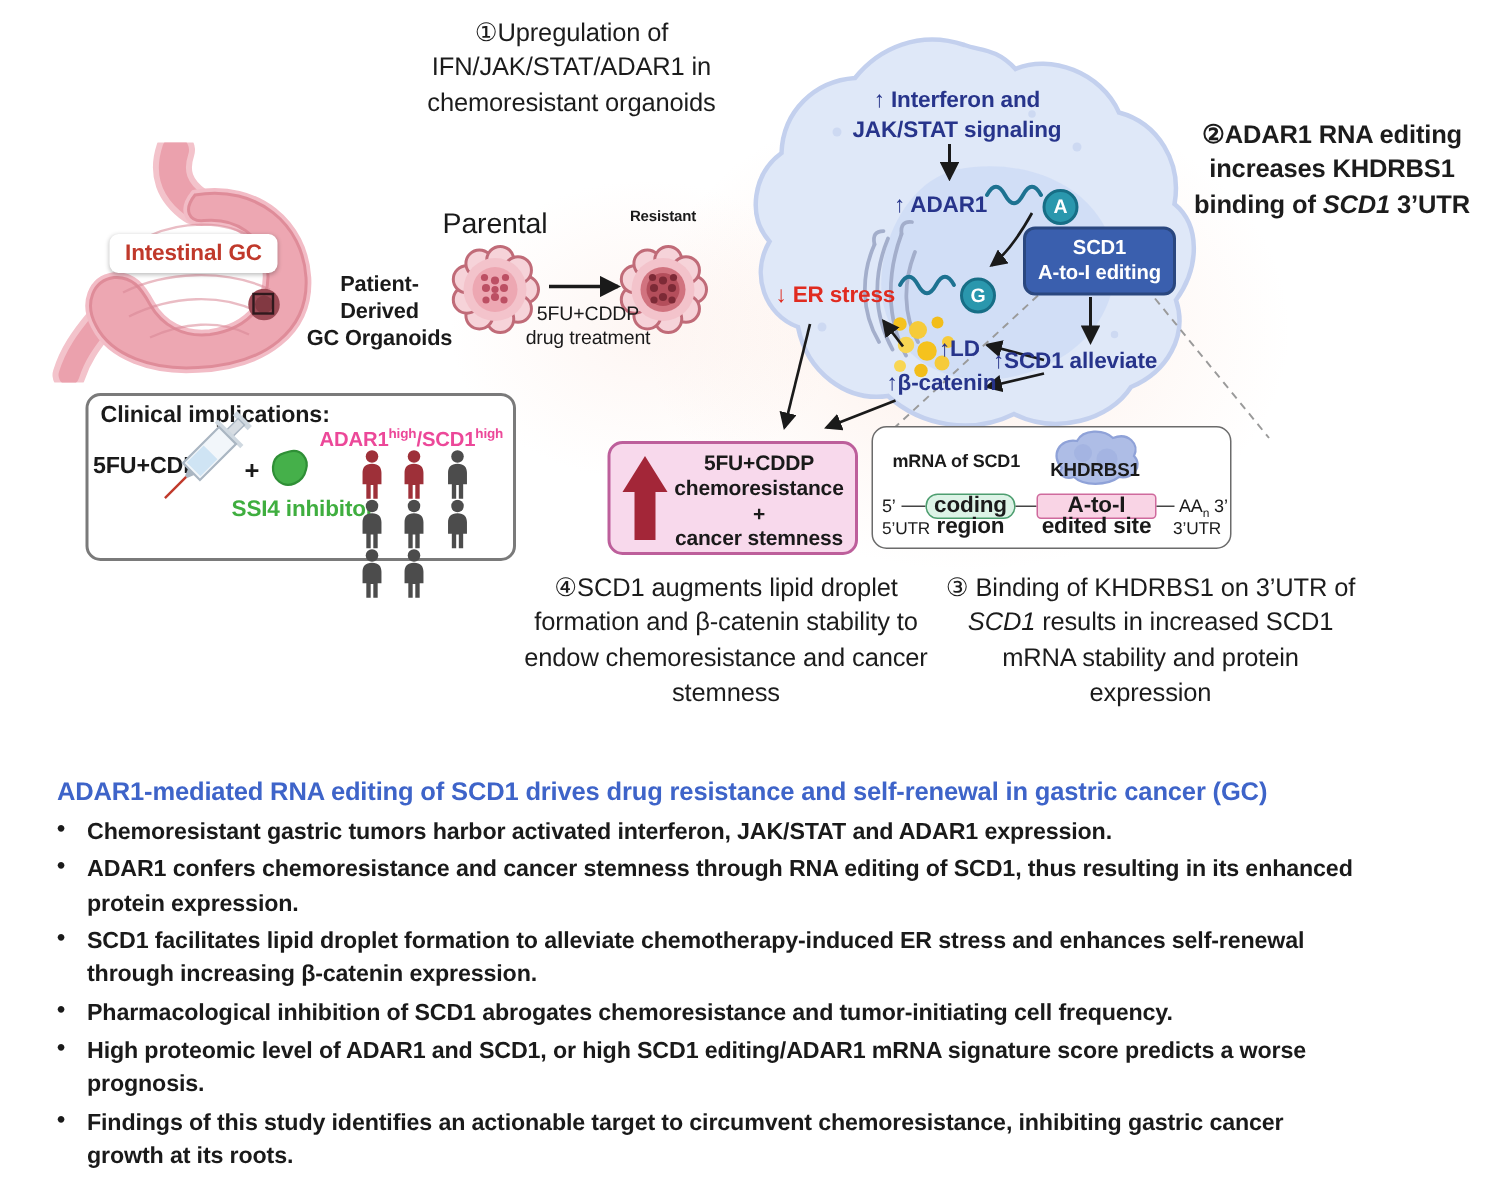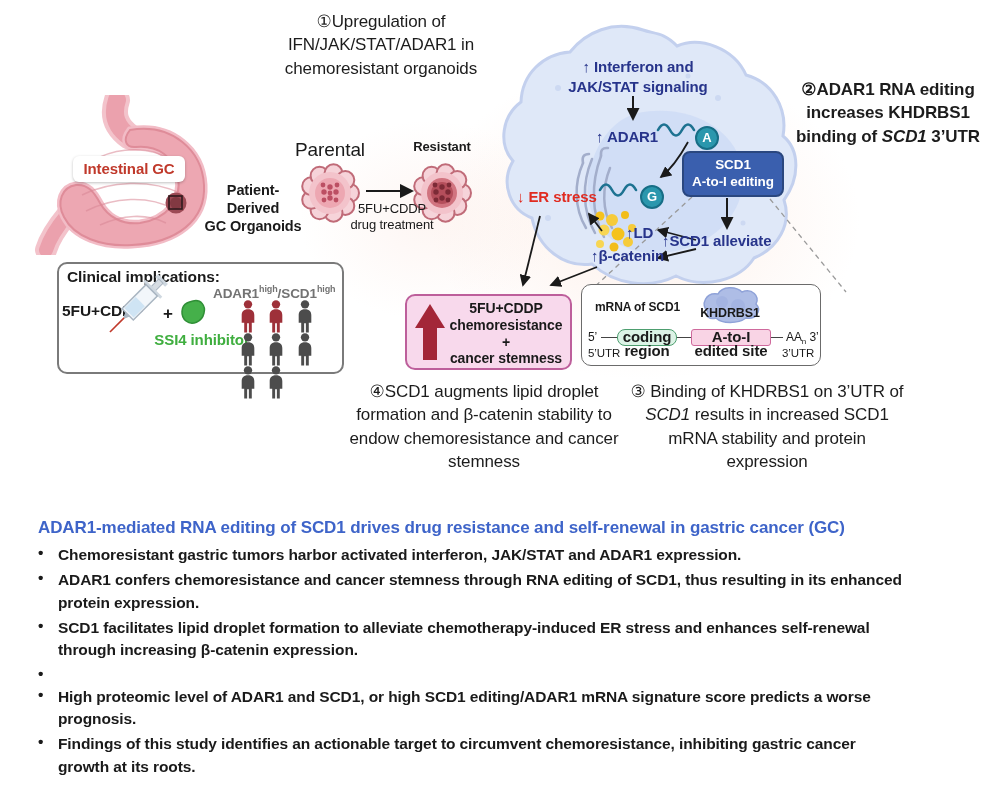"Resistant" div.abs { font-size: 13px -> 10px }
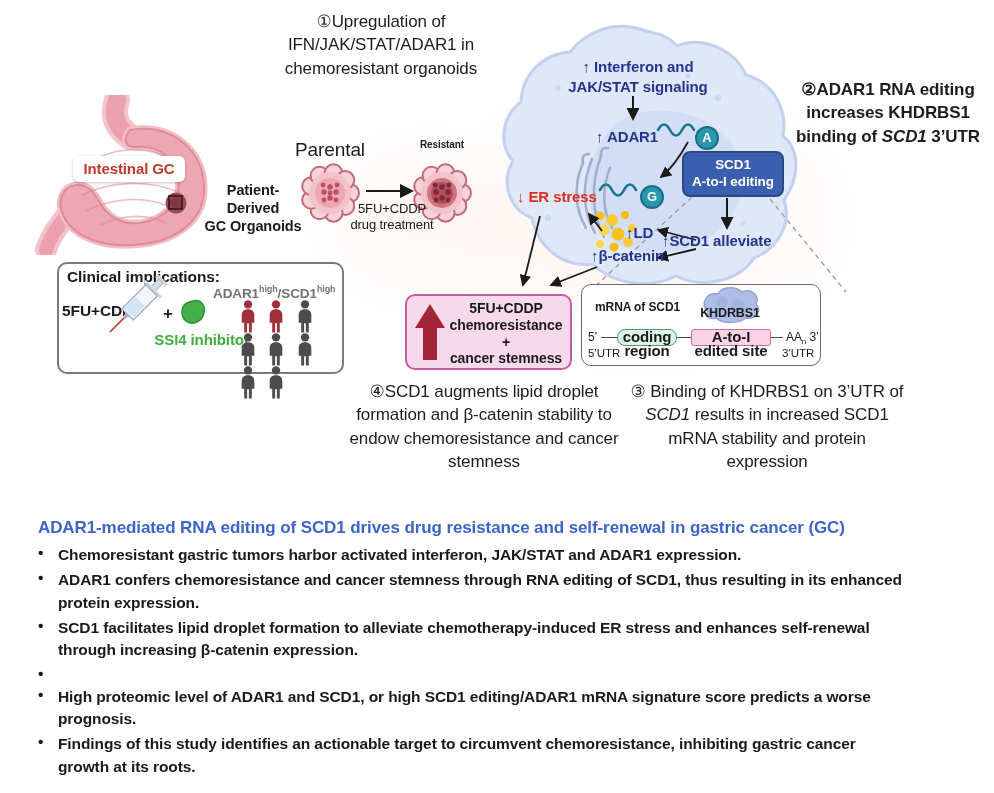"ADAR1high/SCD1high" .marker-red { color: #737373 -> #ec4899 }
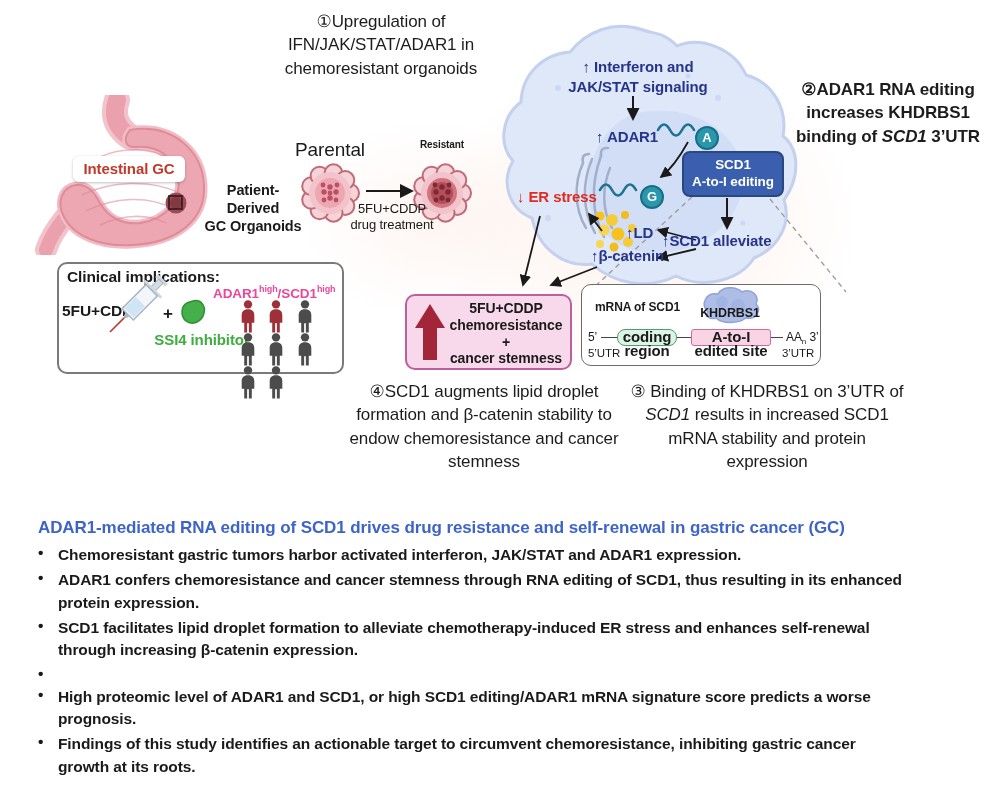"Pharmacological inhibition of SCD1" span.txt { html: none -> <span>Pharmacological inhibition of SCD1 abrogates chemoresistance and tumor-initiating cell frequency.</span> }
